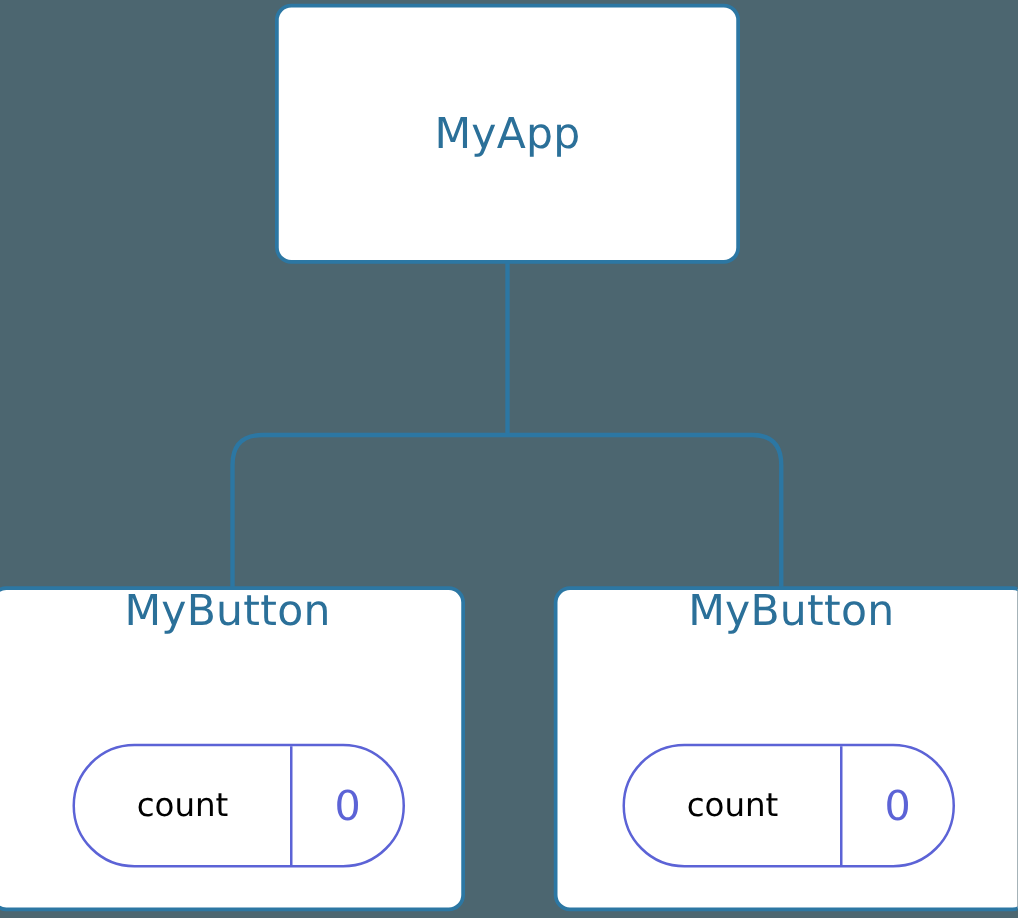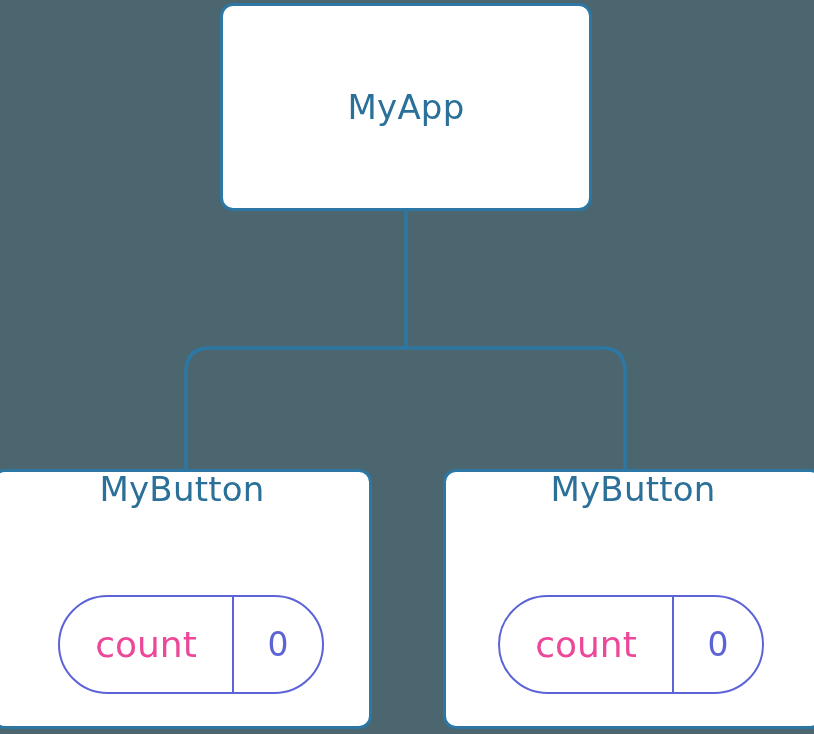"count" .pill-key { color: #ec4899 -> #000000; font-size: 36px -> 26px }
